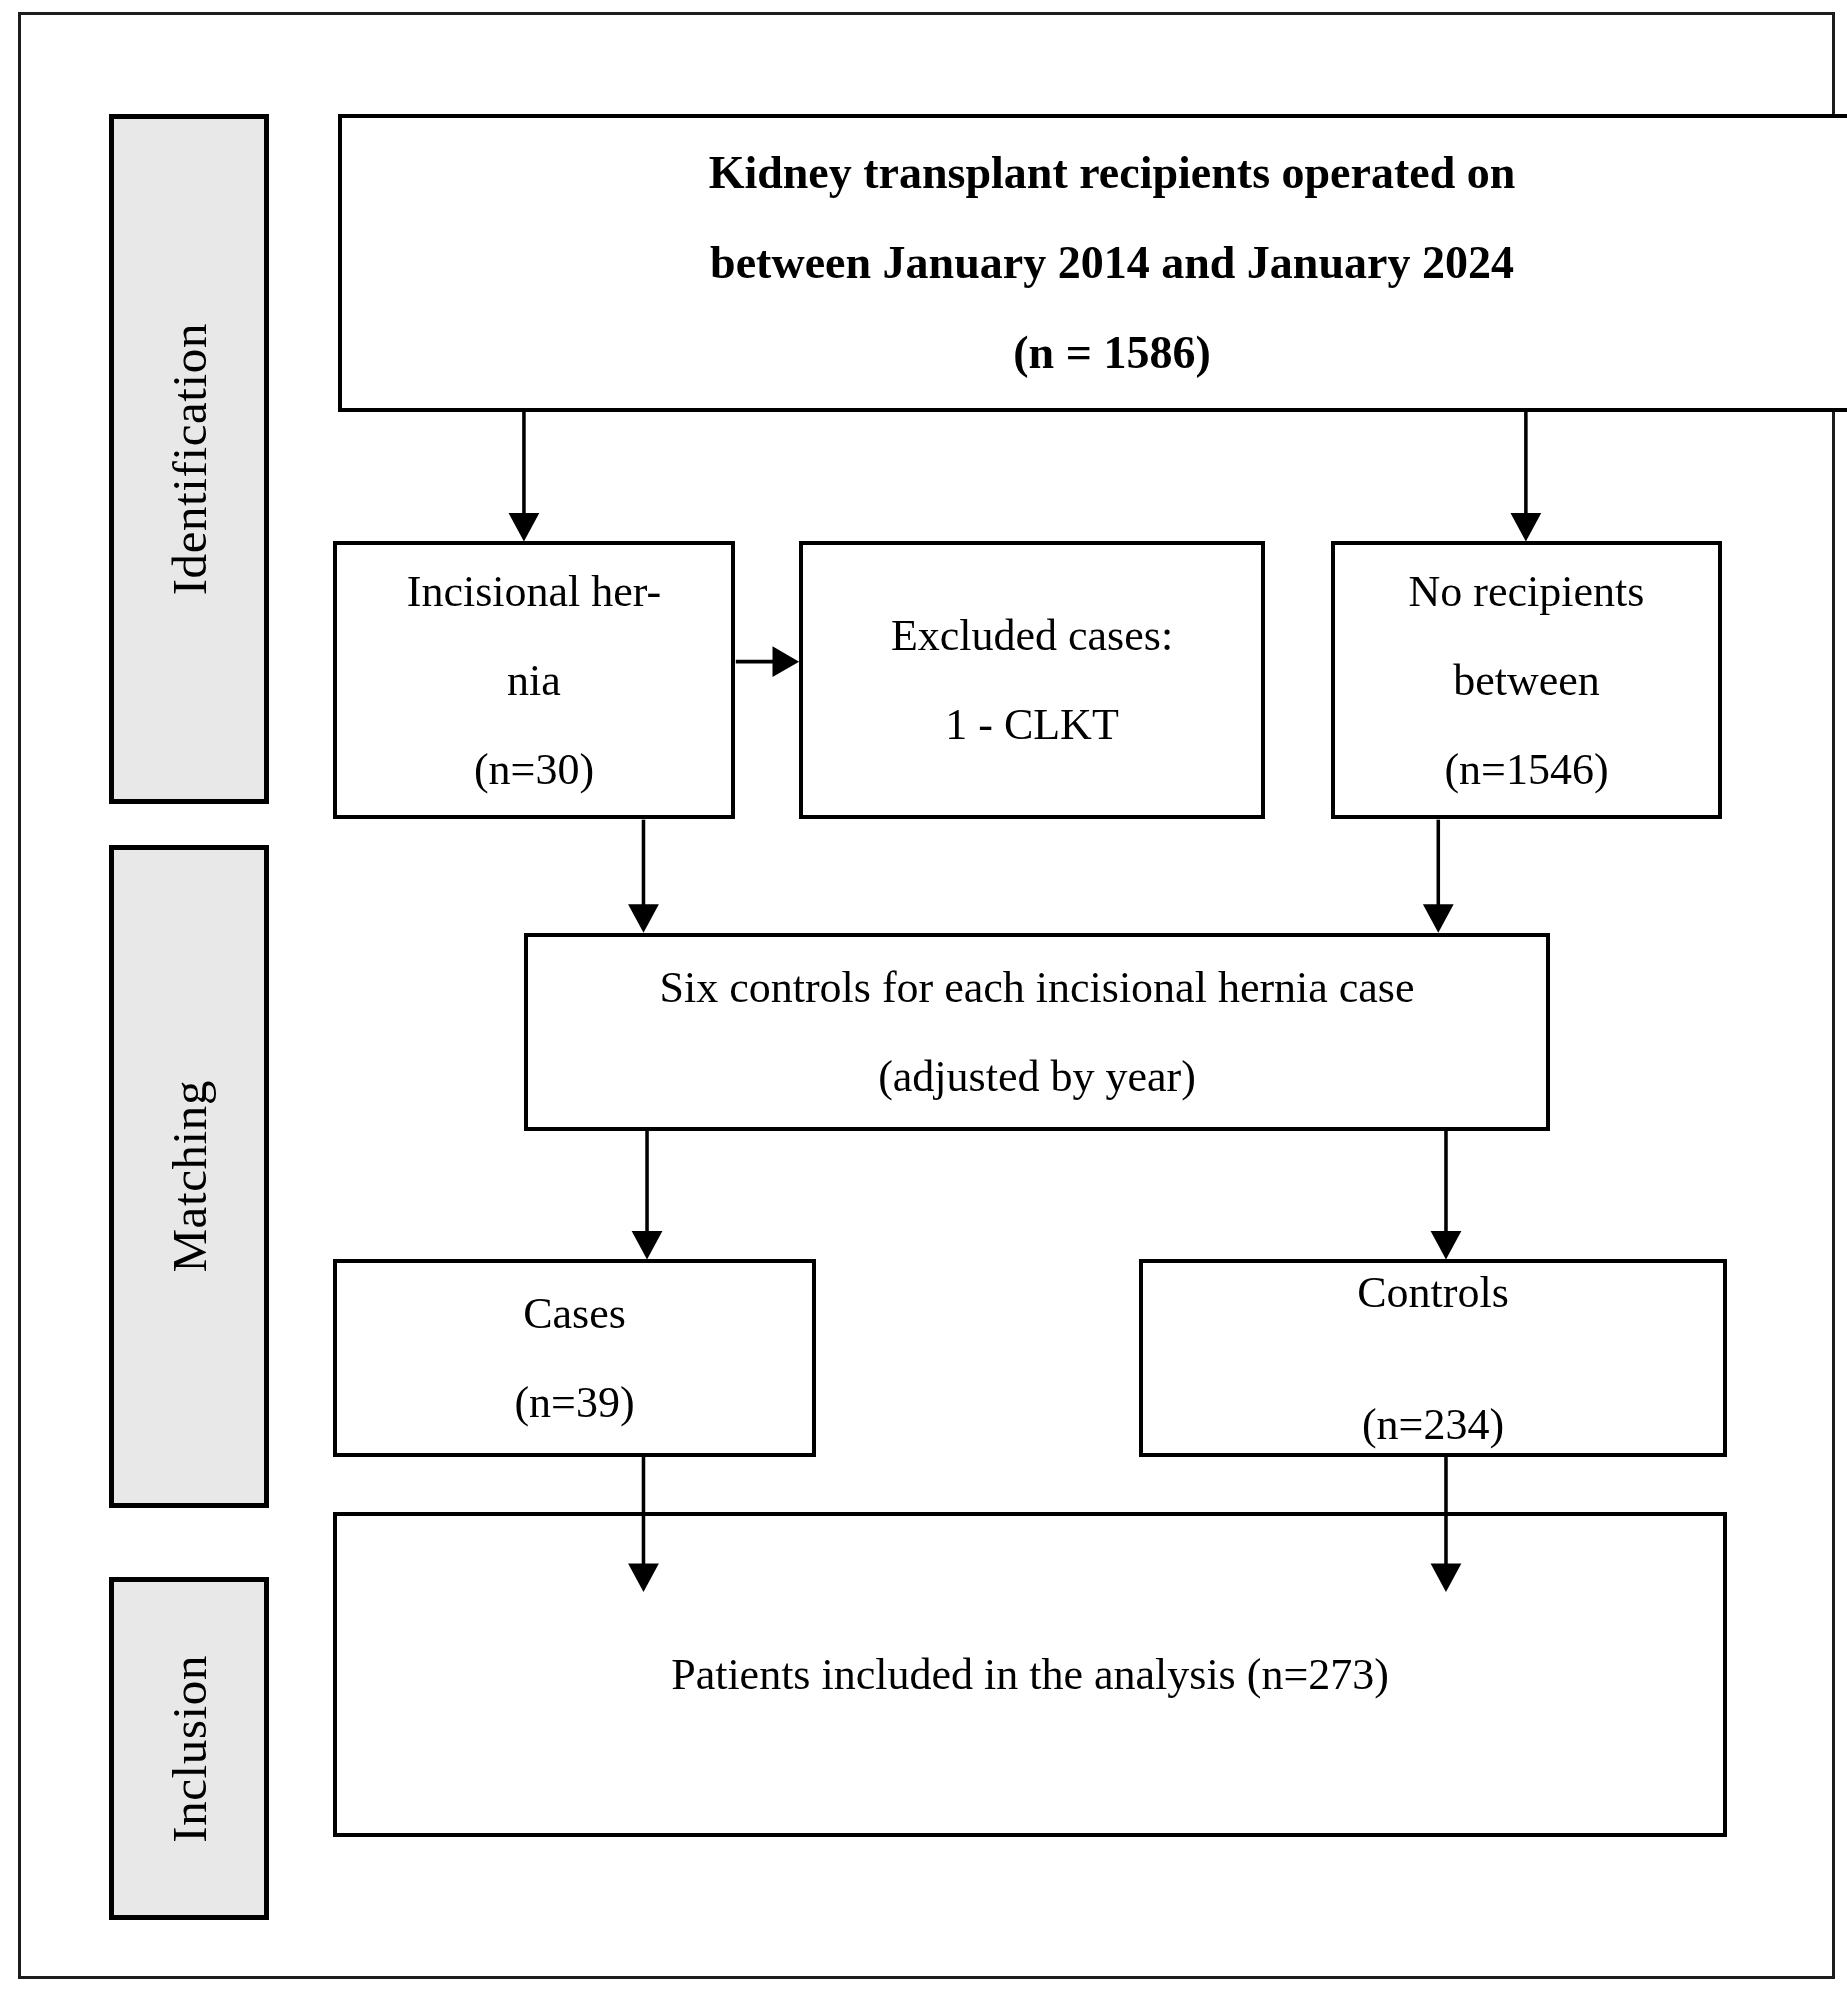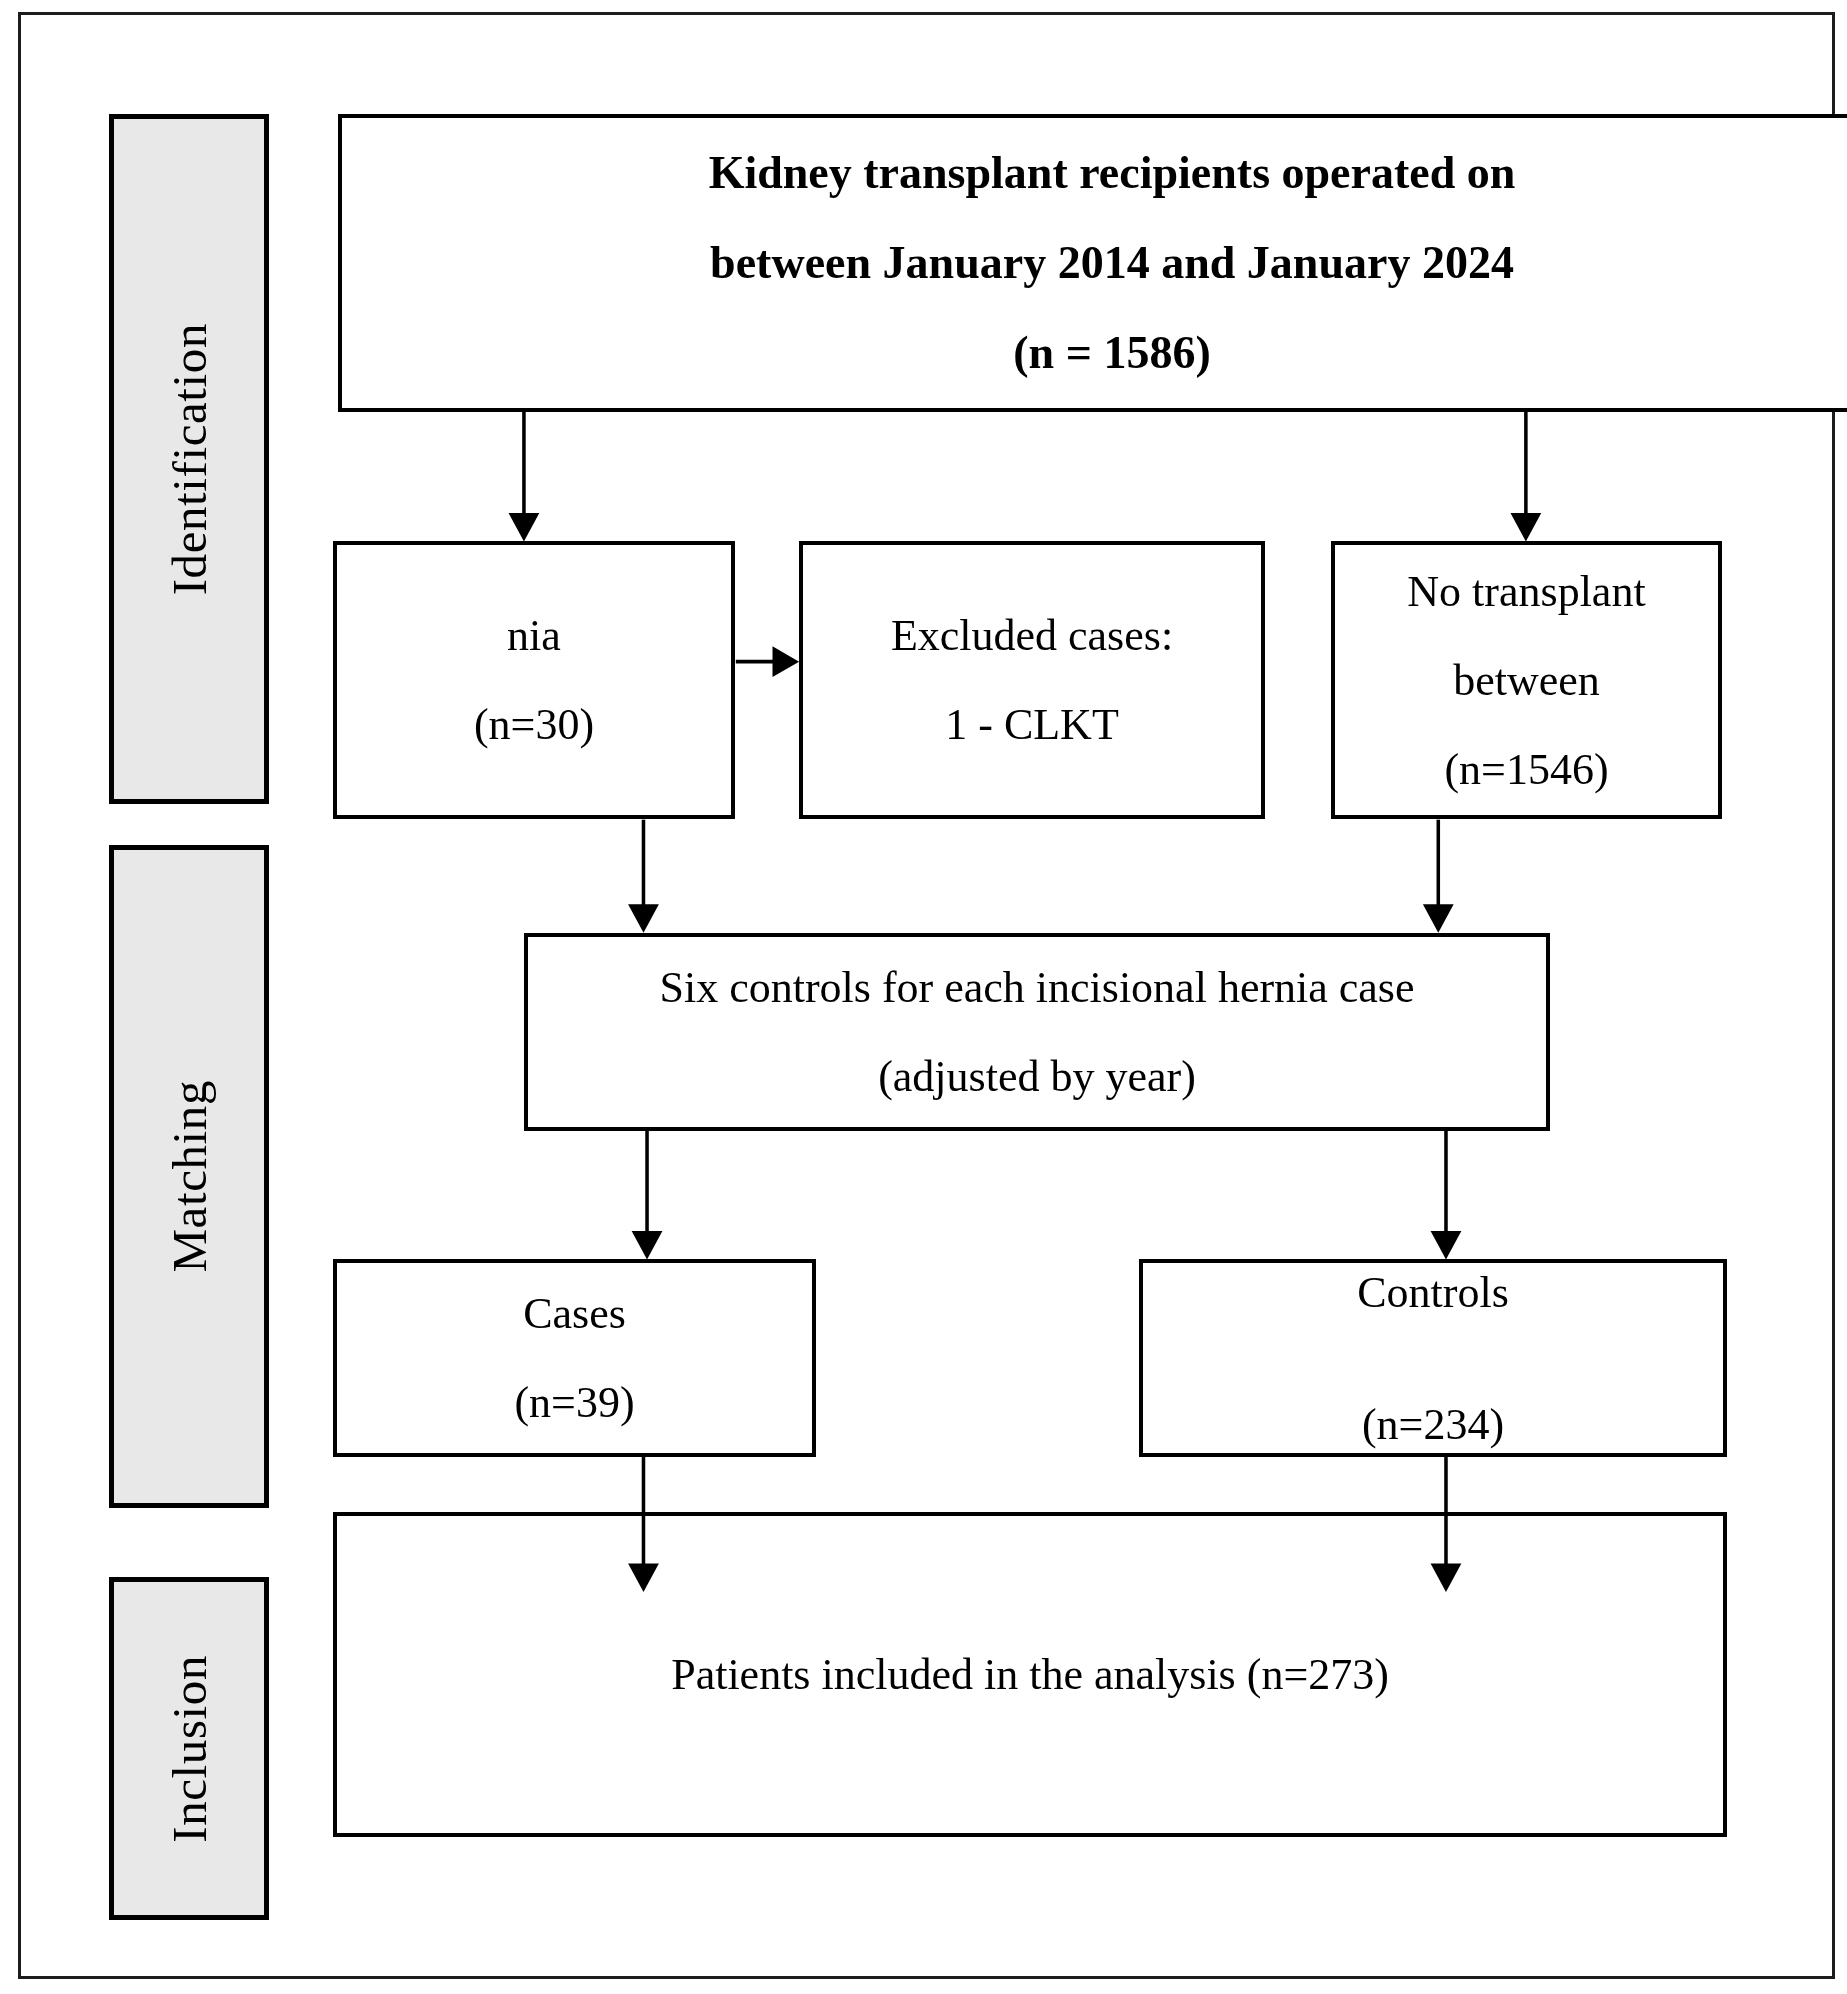"Incisional her-" span.line { html: none -> <span>Incisional her-</span> }
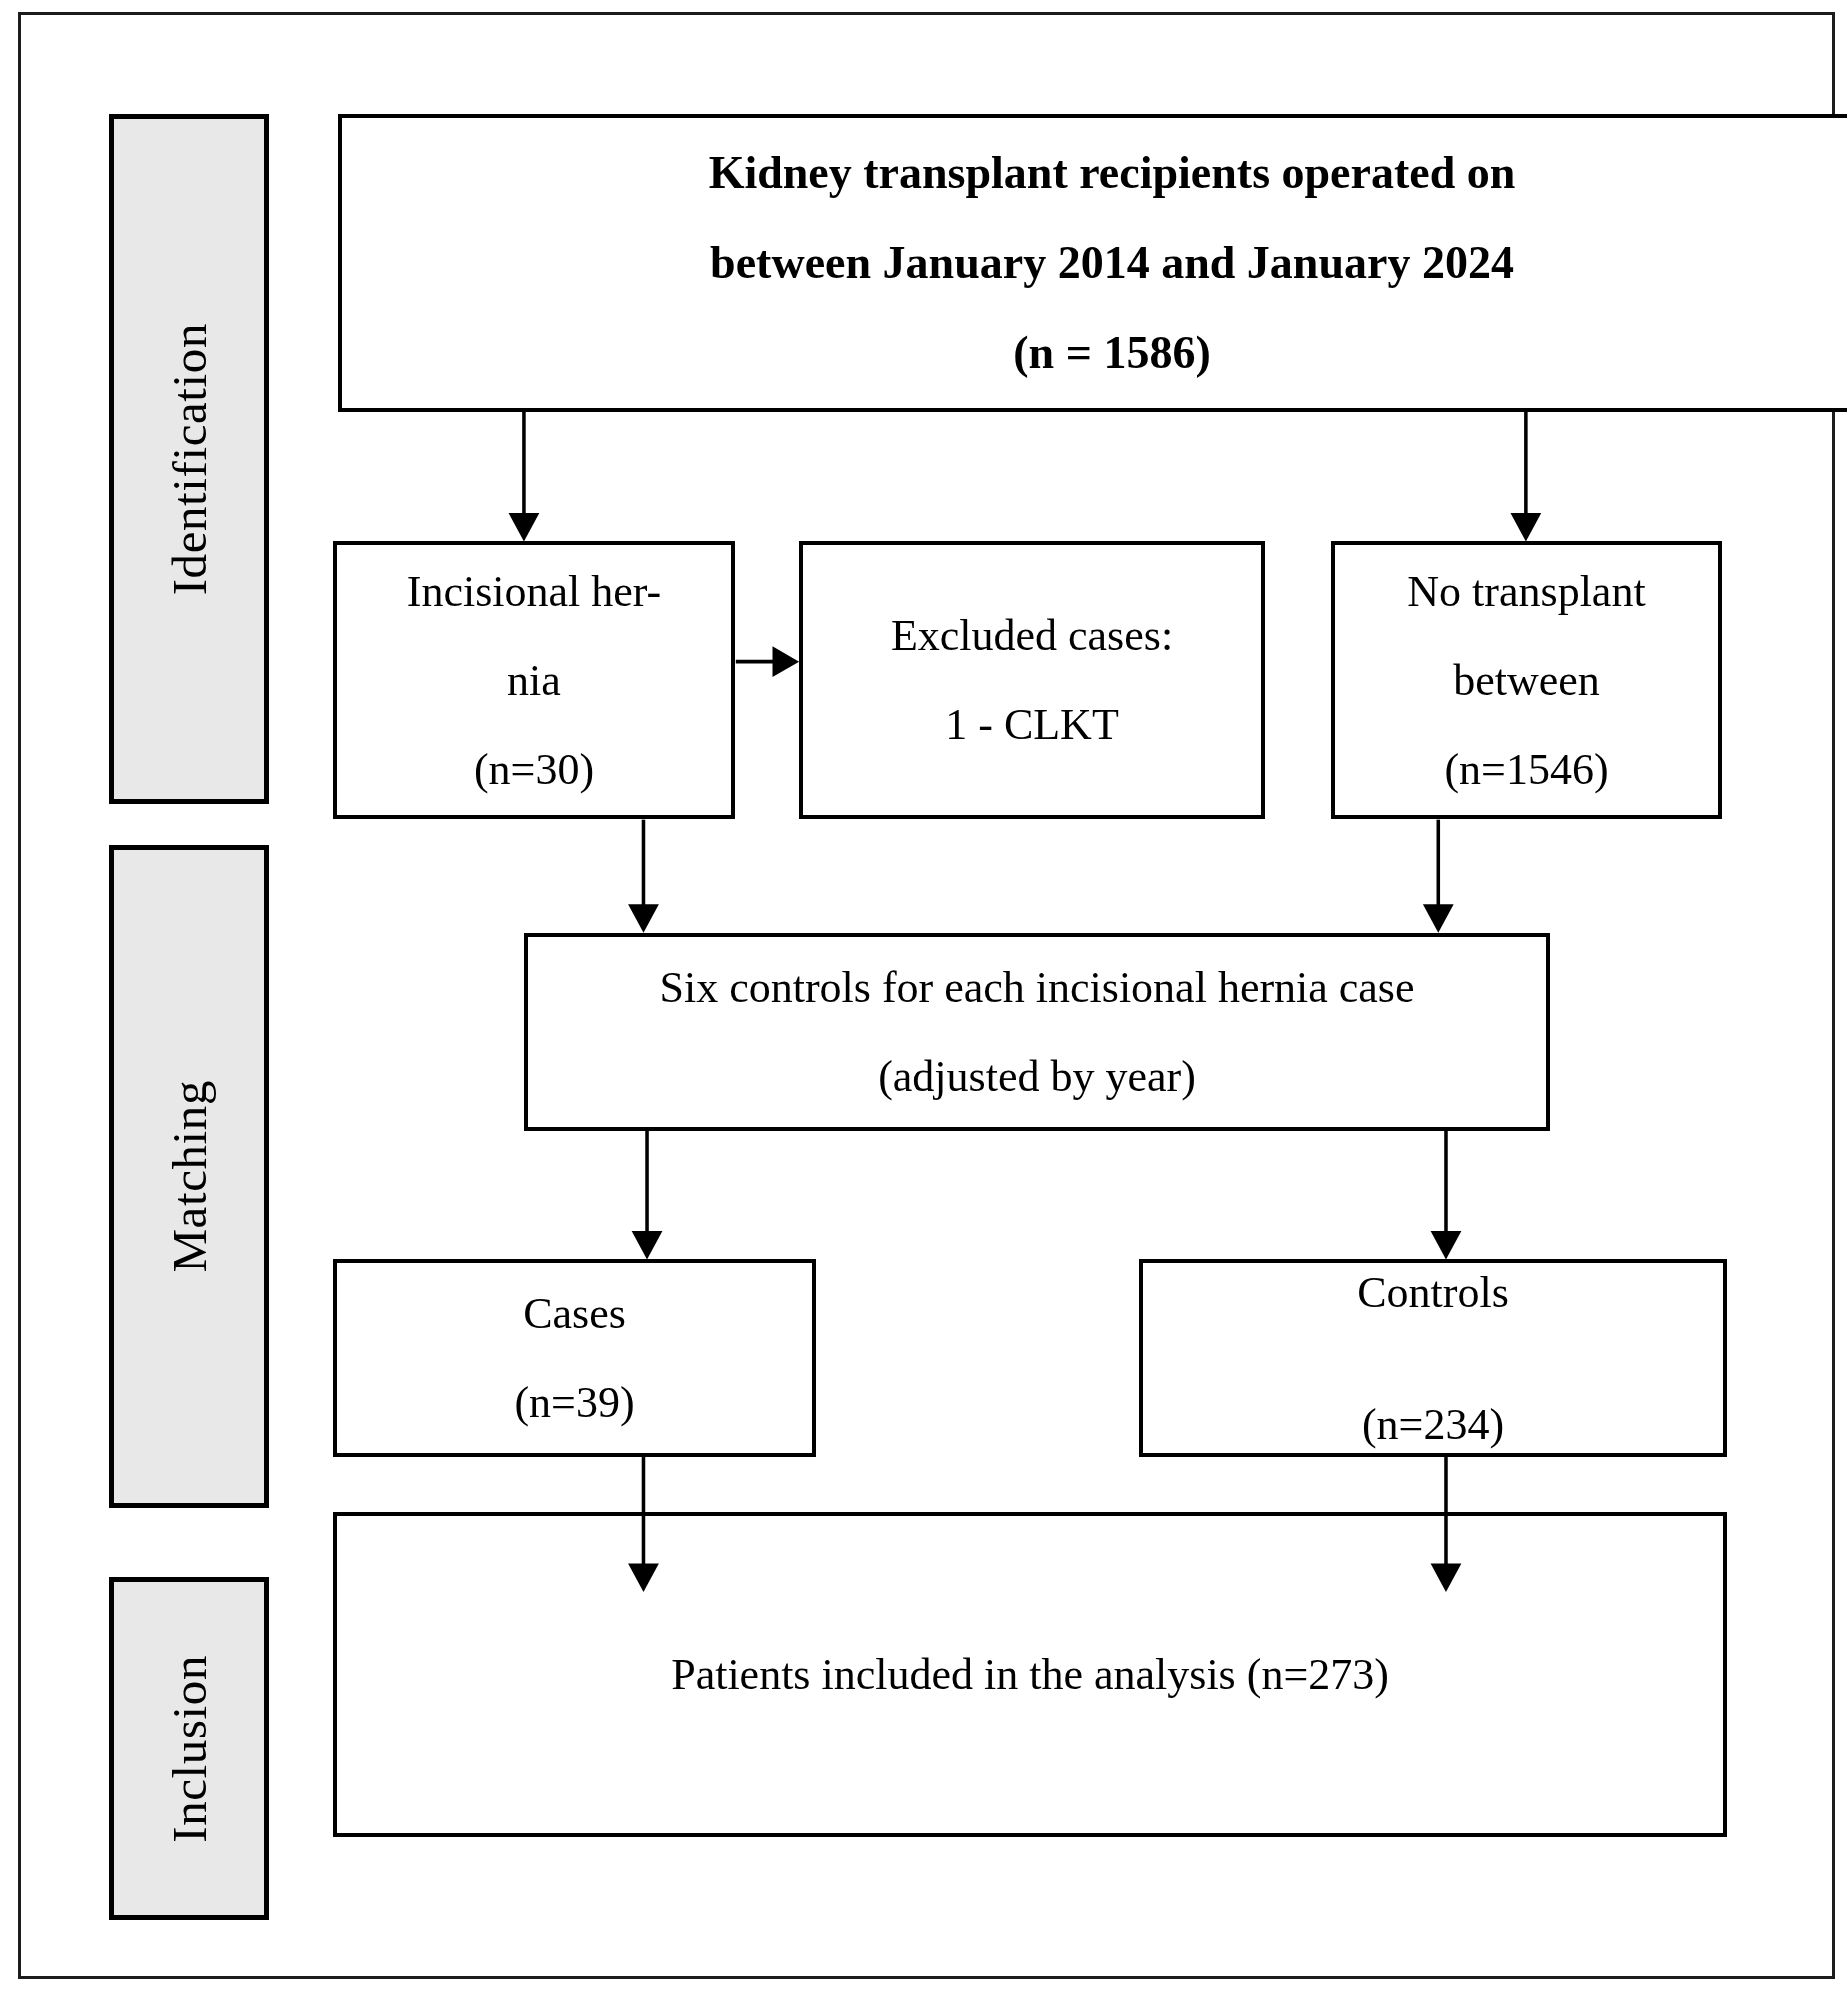"No transplant" span.line { text: transplant -> recipients }
